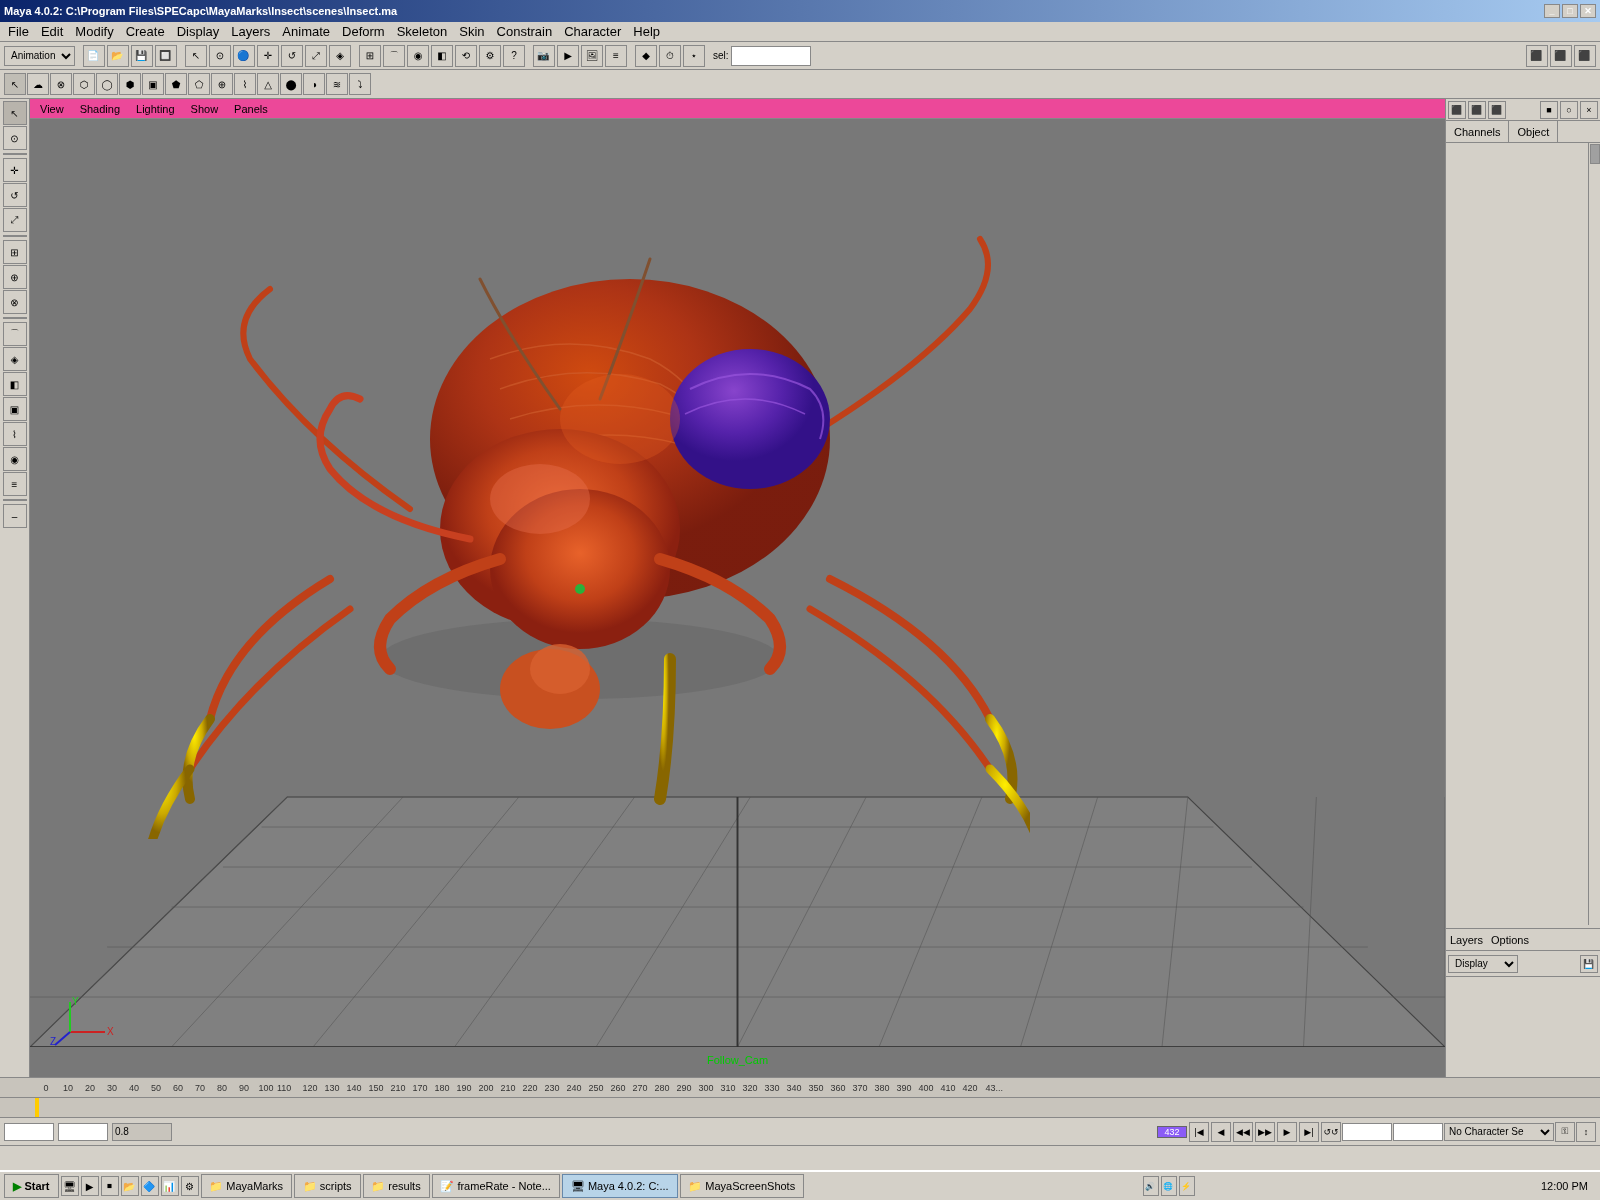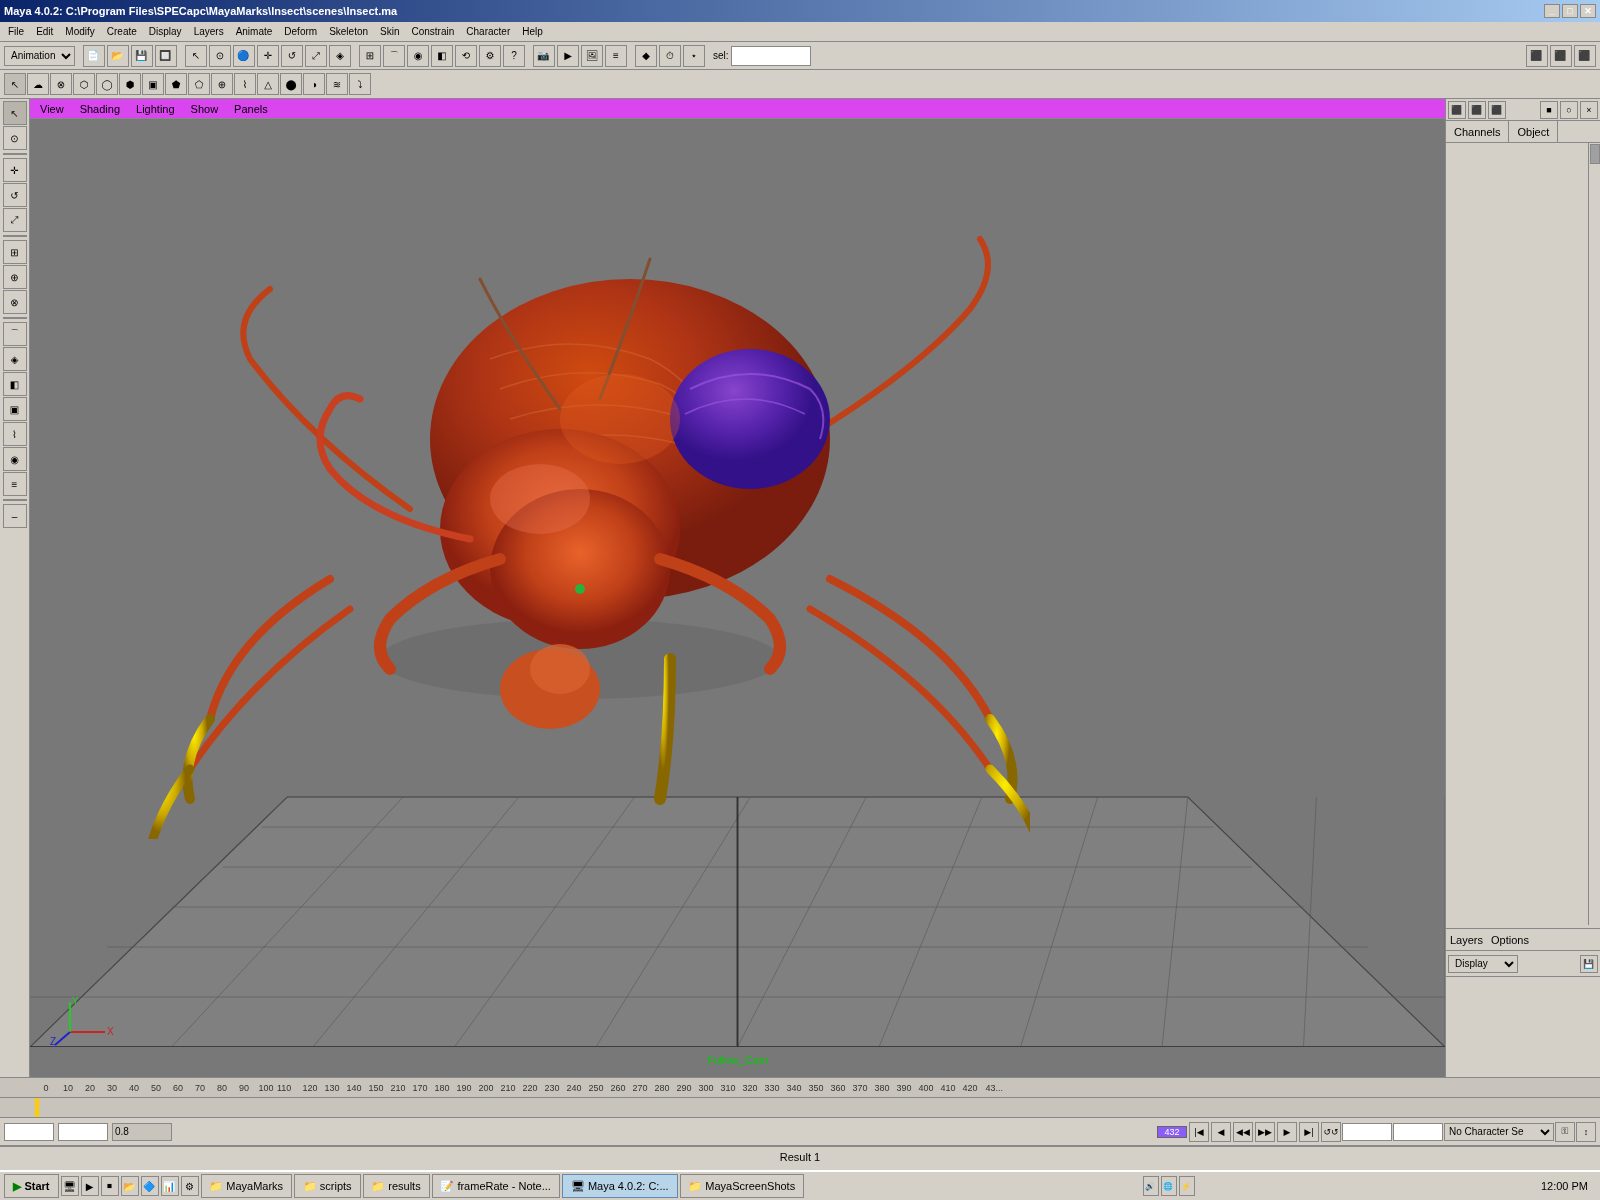"File" .menu-item { font-size: 10px -> 13px }
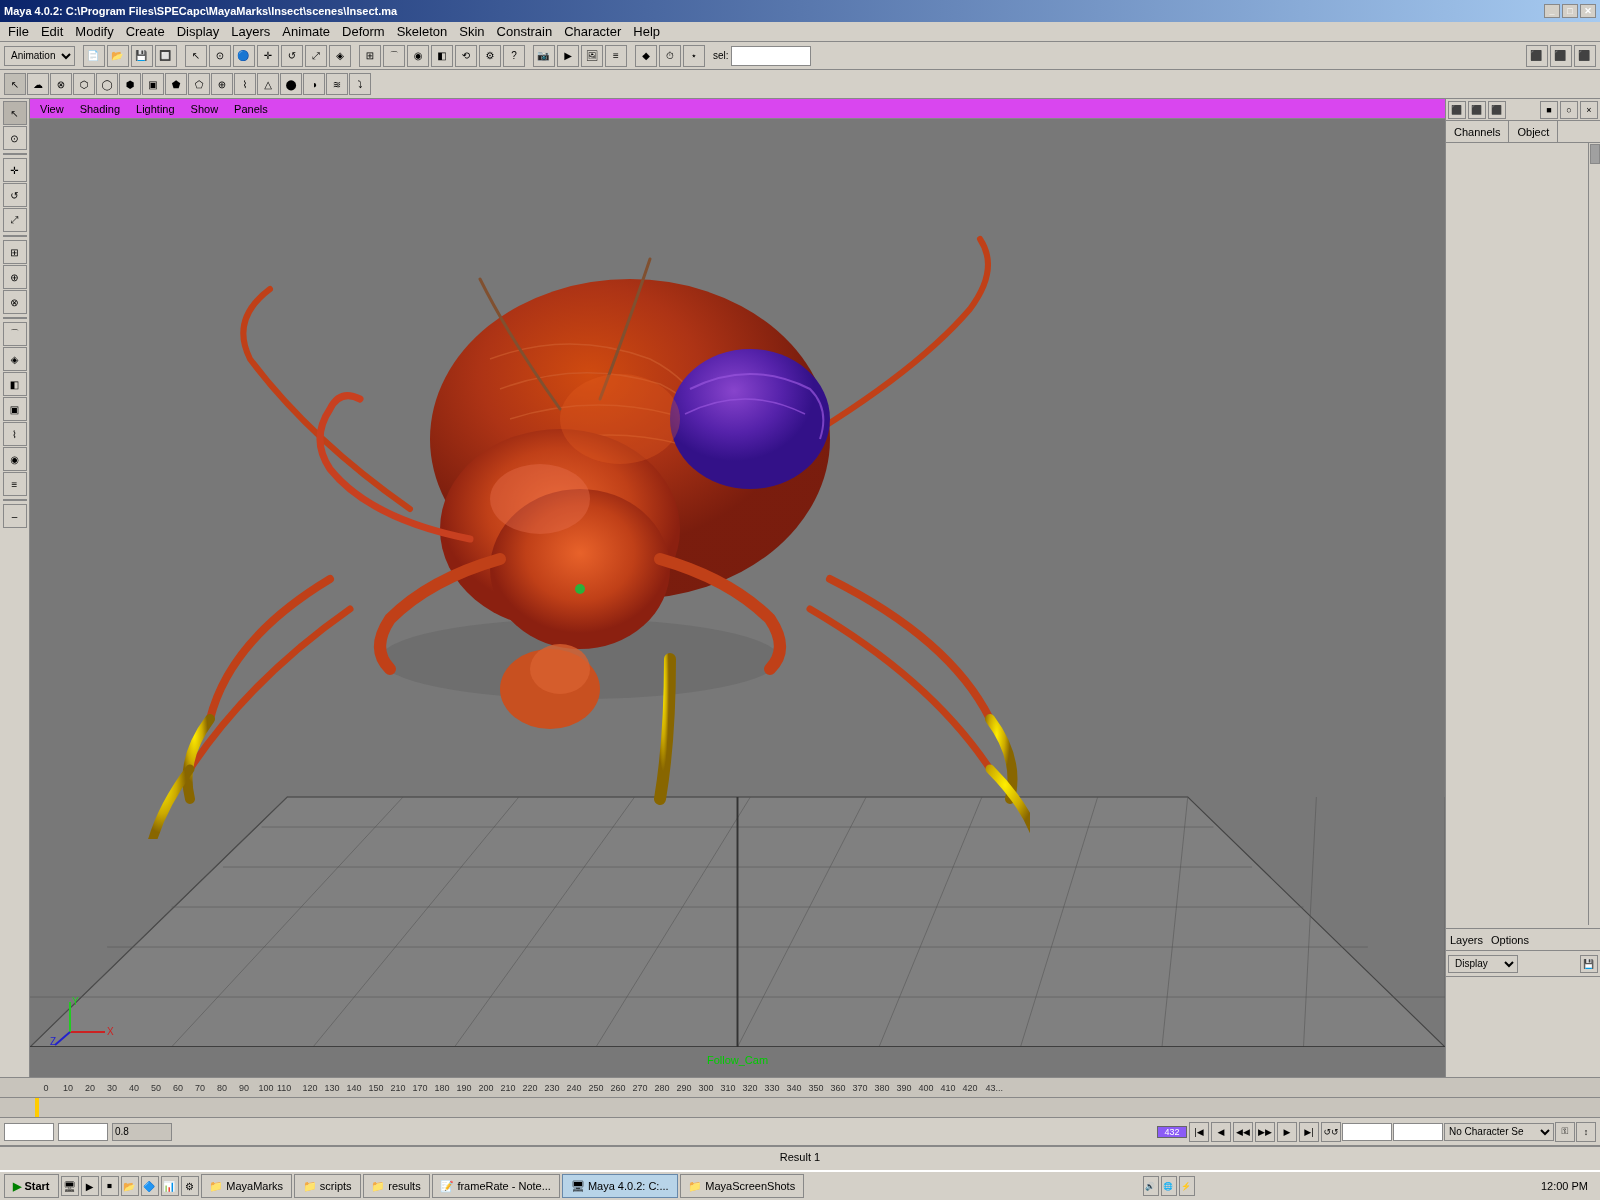"View" #viewport-menu { background: #d946ef -> #ec4899 }
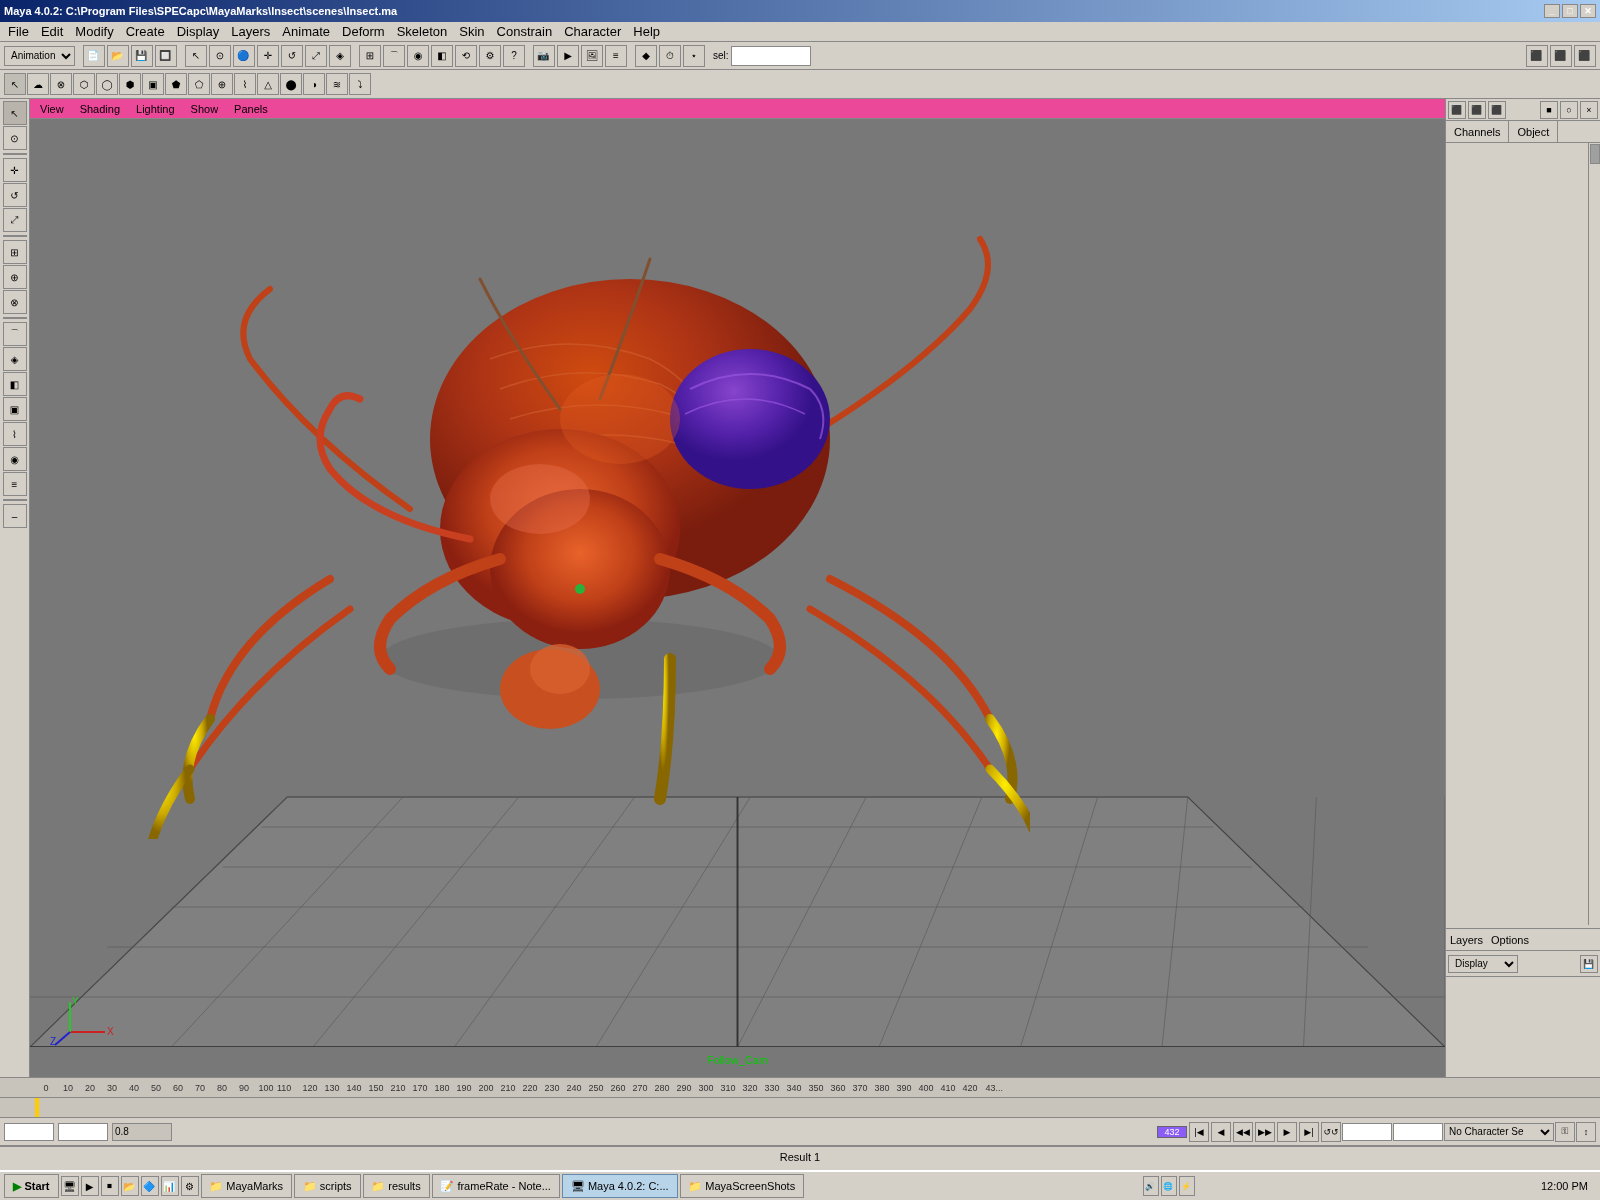"Result 1" div { html: <div> <span>Result 1</span> </div> -> none }
